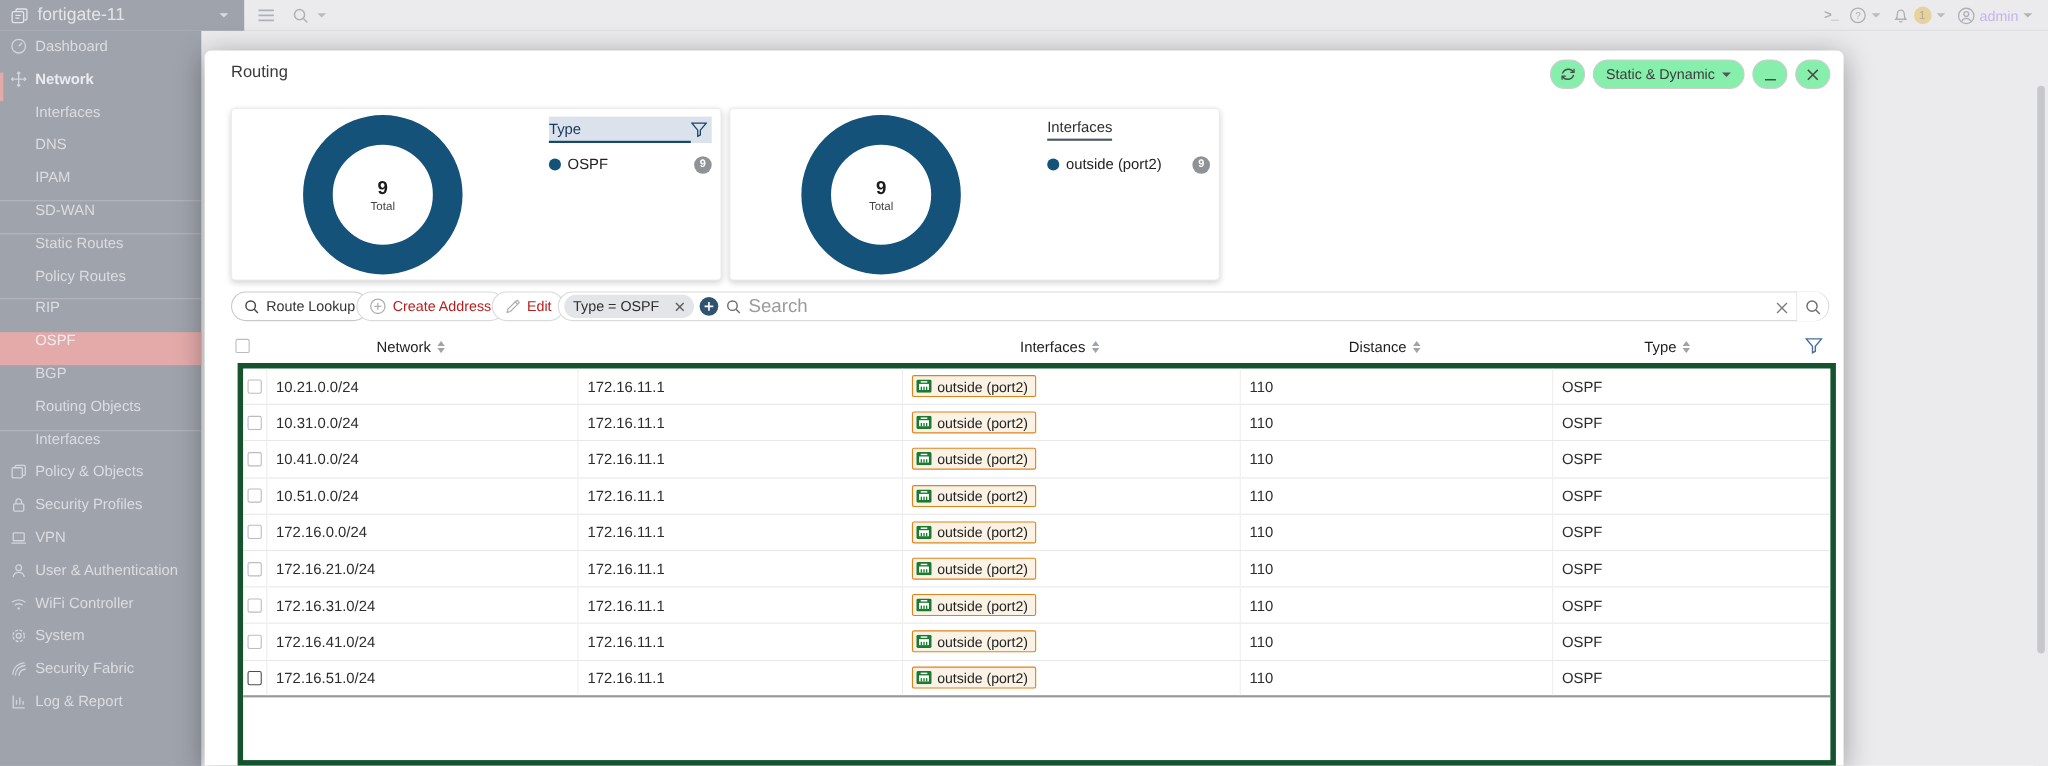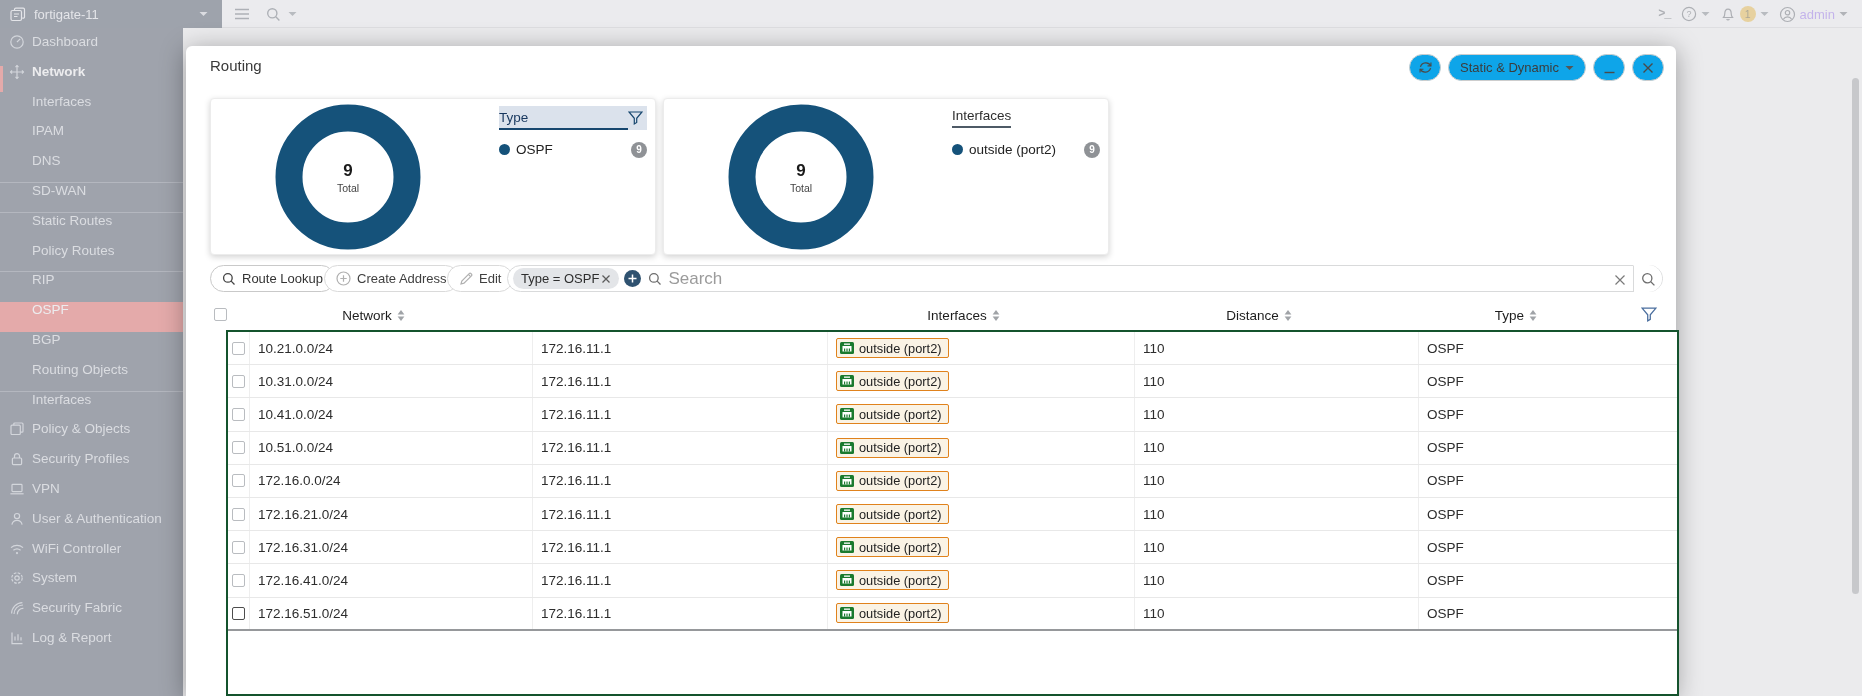"fortigate-11" #topbar-left .devname { font-size: 13px -> 16px }
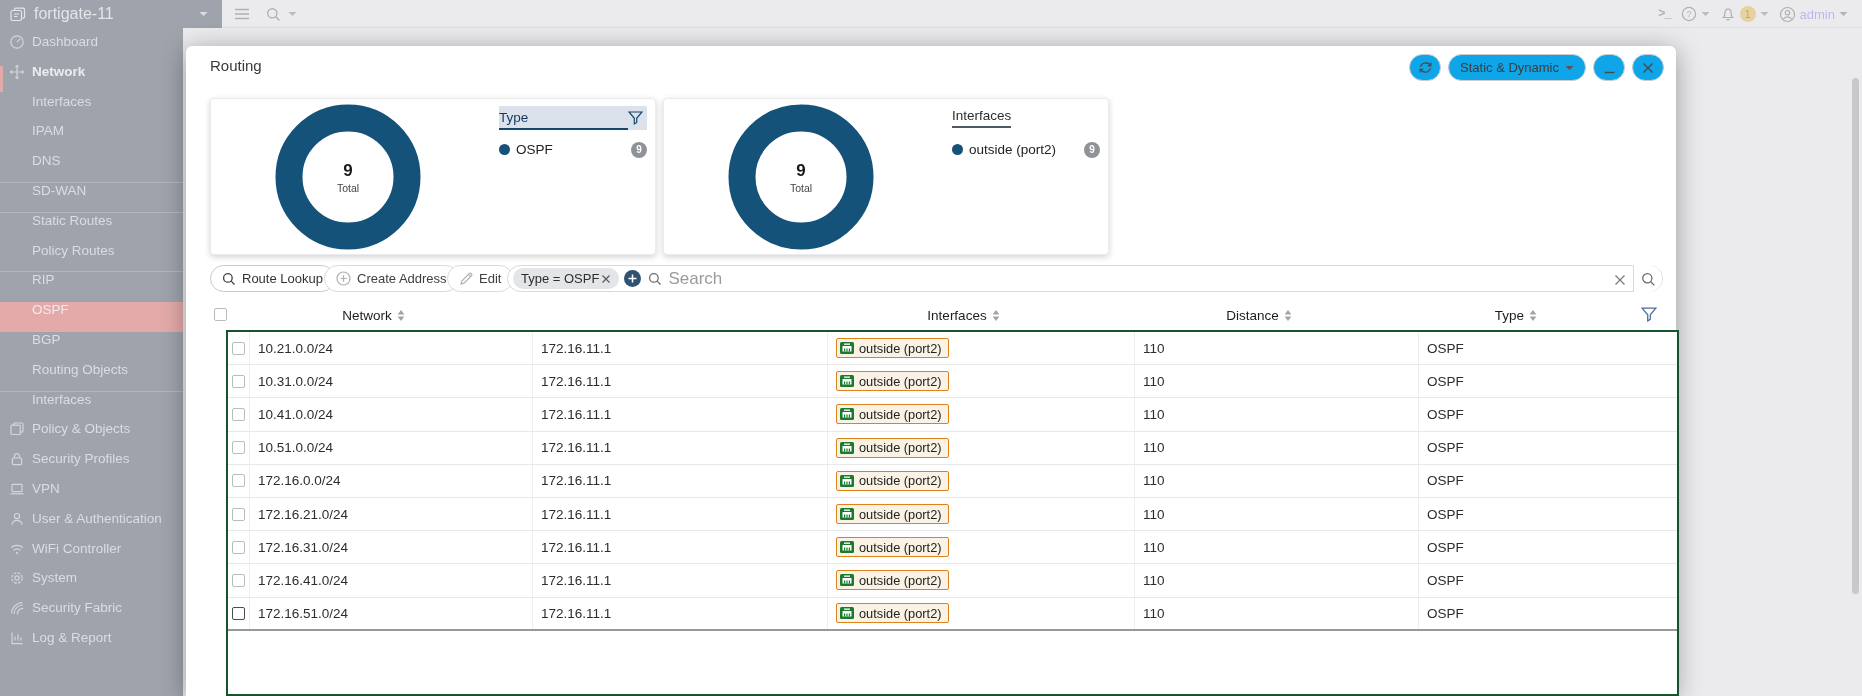"Static & Dynamic" .pillbtn { background: #0ea5e9 -> #86efac }
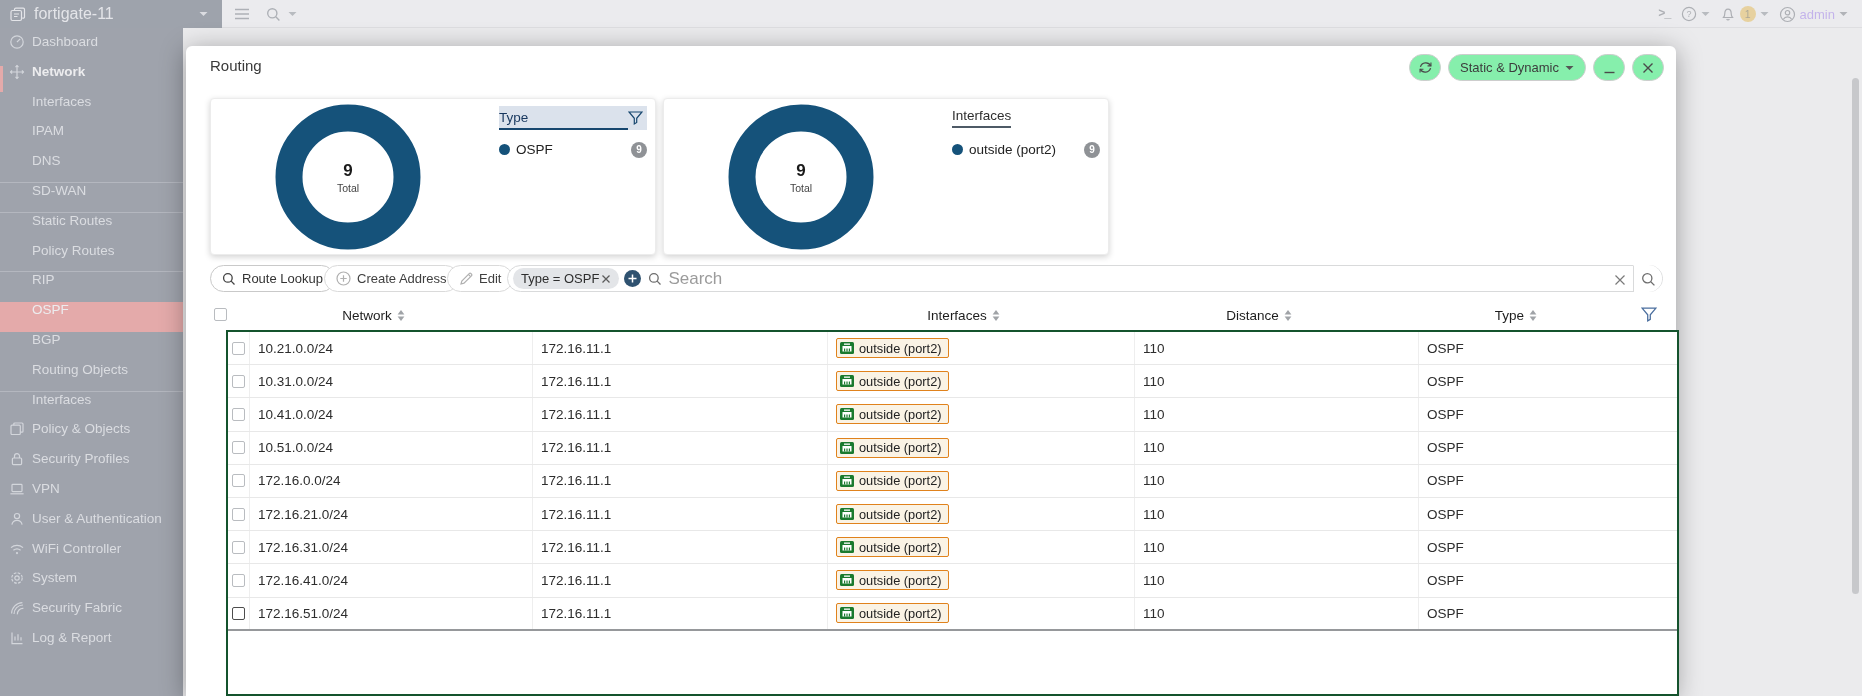"IPAM" div.sb-item { order: before "DNS" -> after "DNS" }
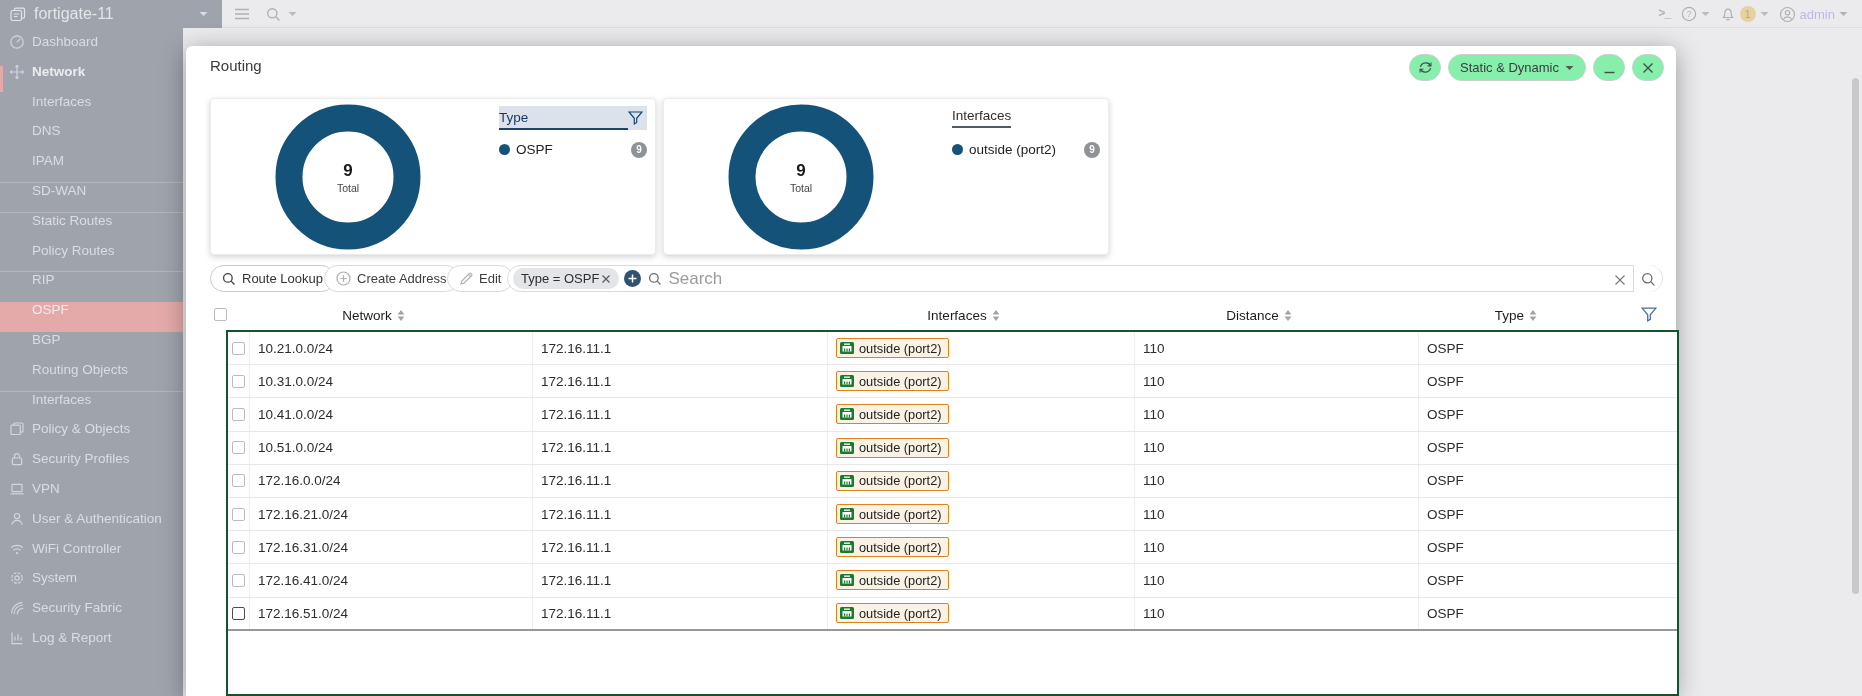"Create Address" .tbtn.disabled { color: #404040 -> #b91c1c }
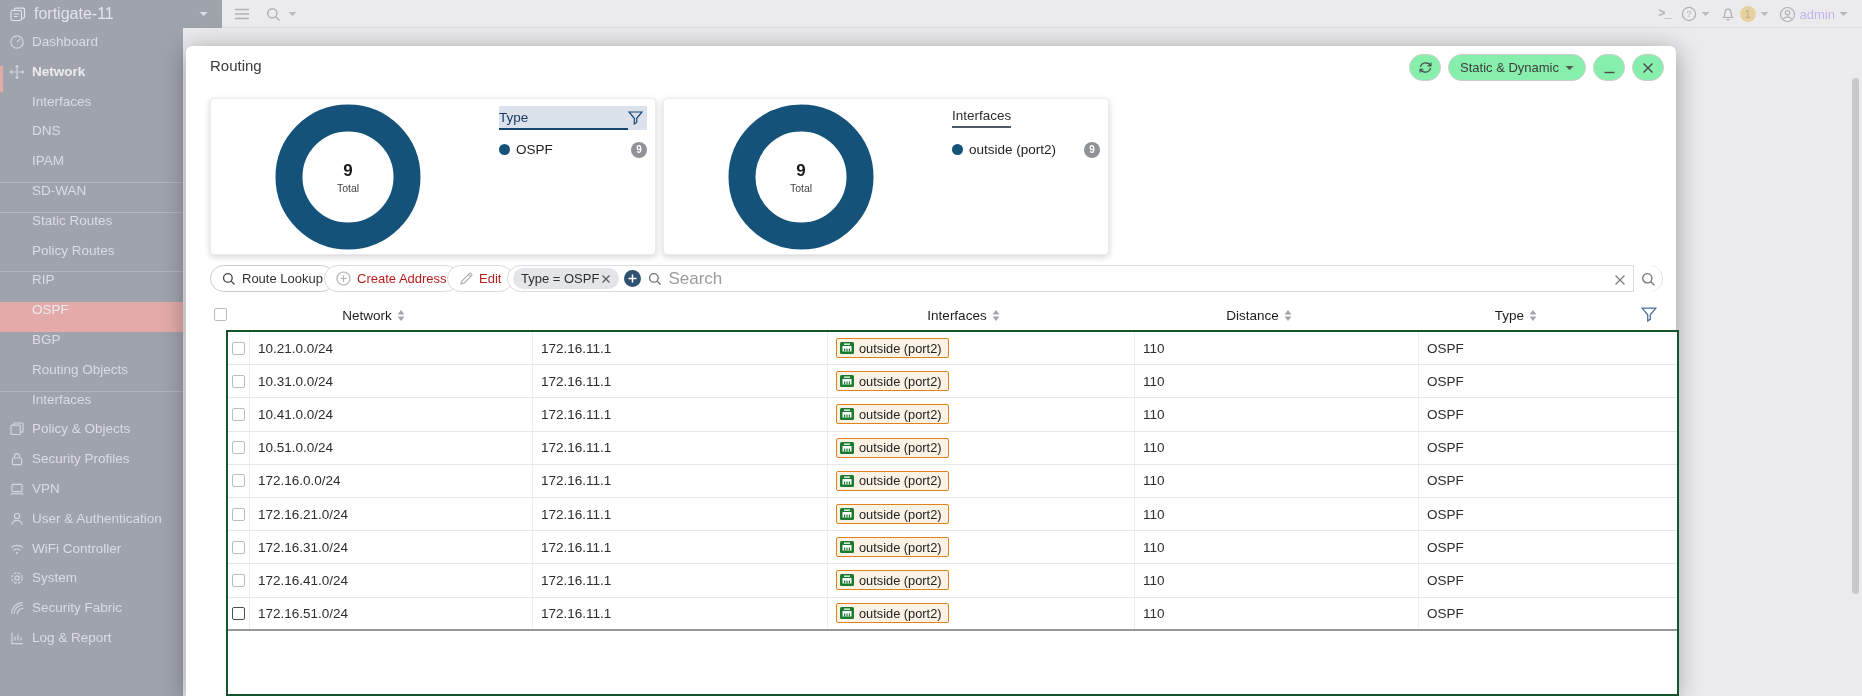"Type = OSPF" .chip { gap: 2px -> 14px }
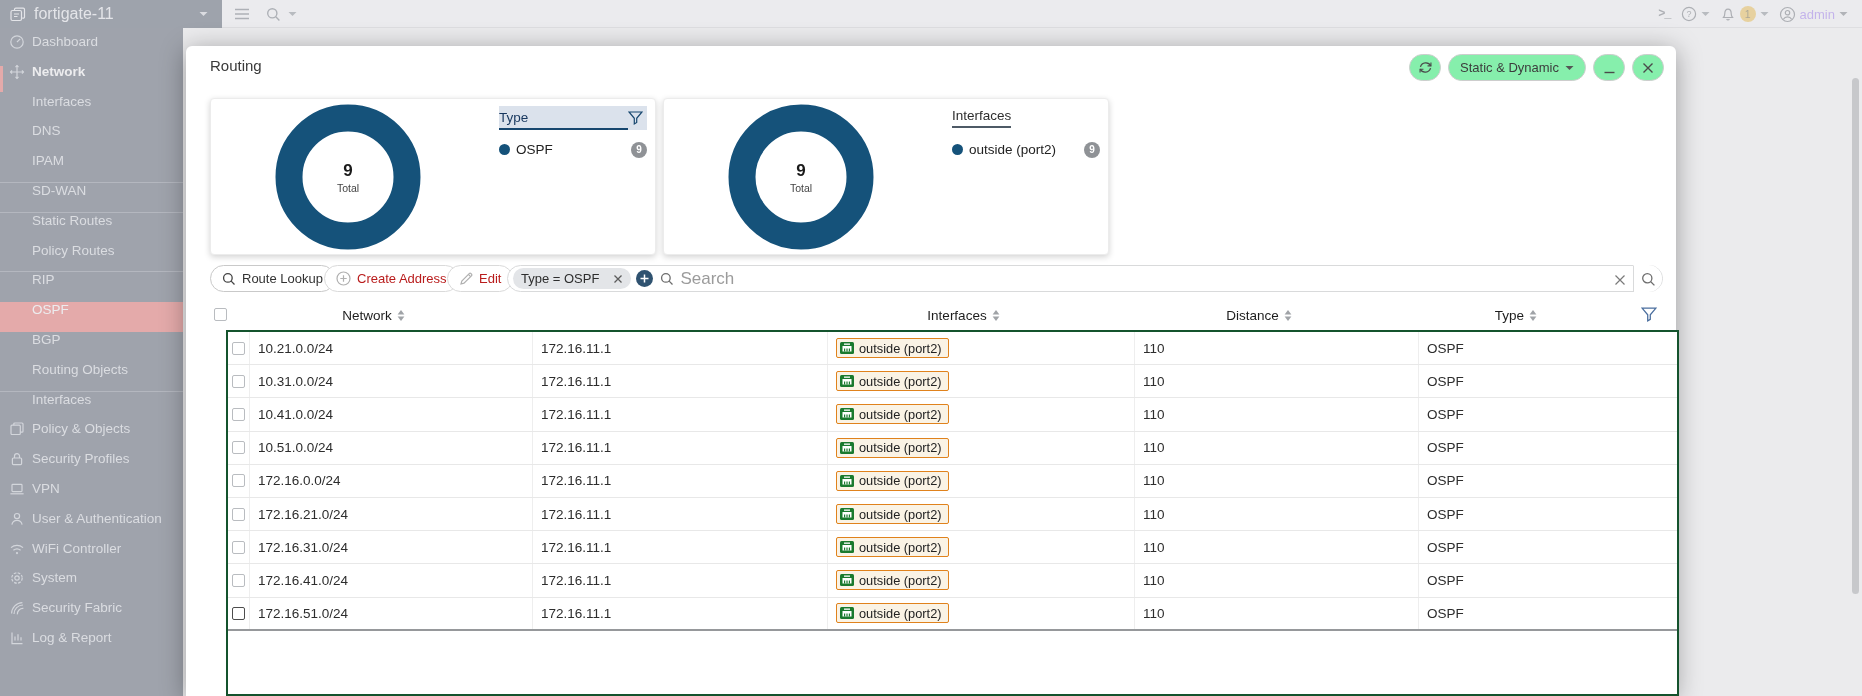"10.21.0.0/24" #table-body { border: 2px solid #14532d -> 5px solid #14532d; left: 40px -> 30px }
